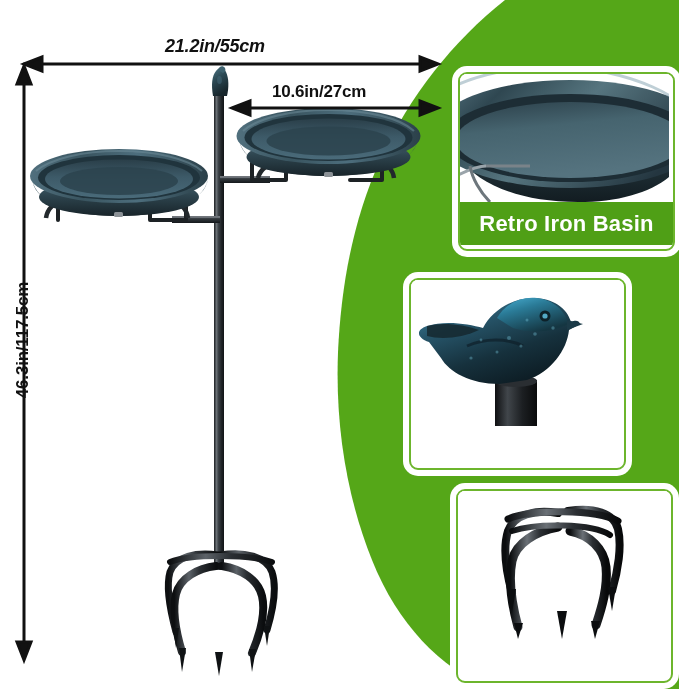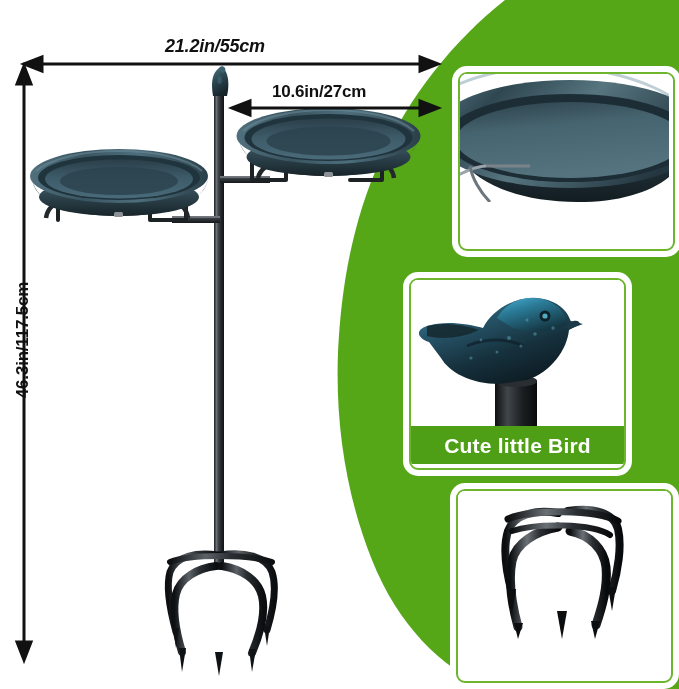"Retro Iron Basin" div.caption { html: none -> <div>Retro Iron Basin</div> }
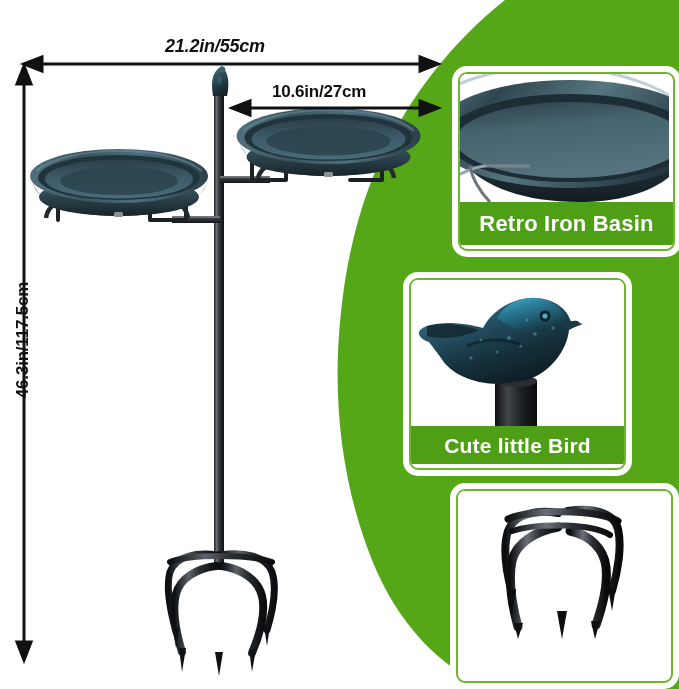"Cute little Bird" div.caption { html: <div>Cute little Bird</div> -> none }
